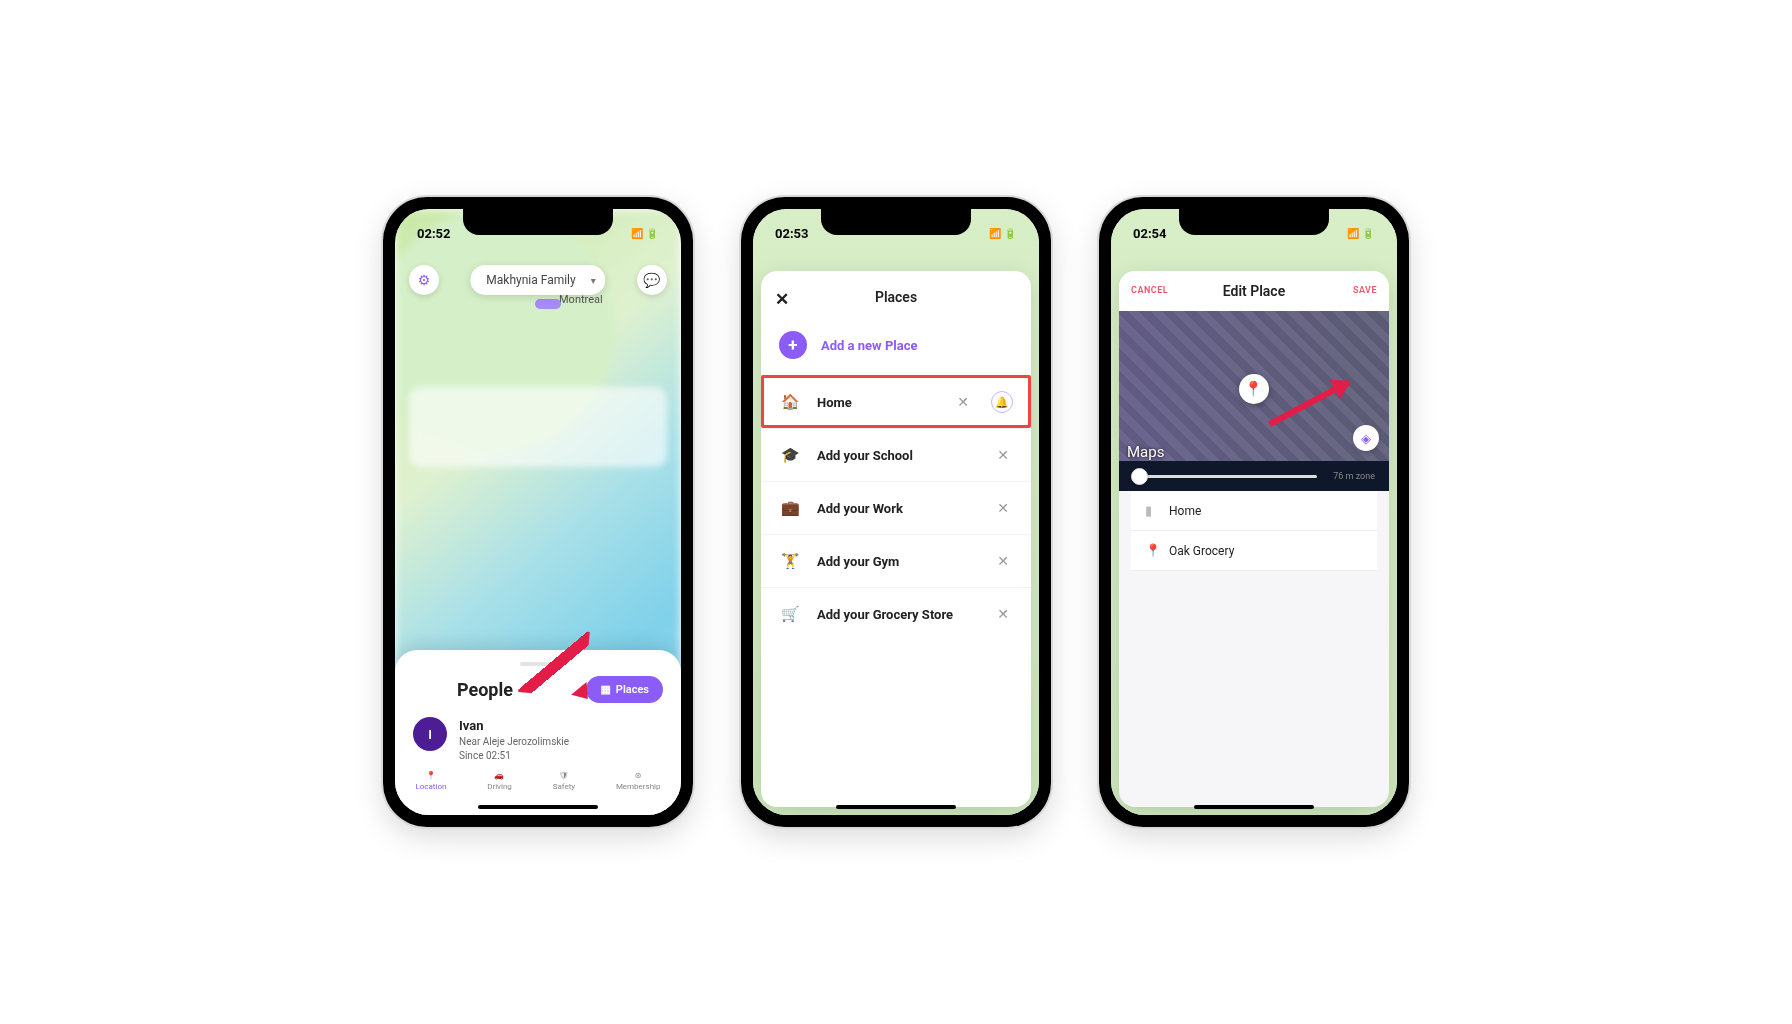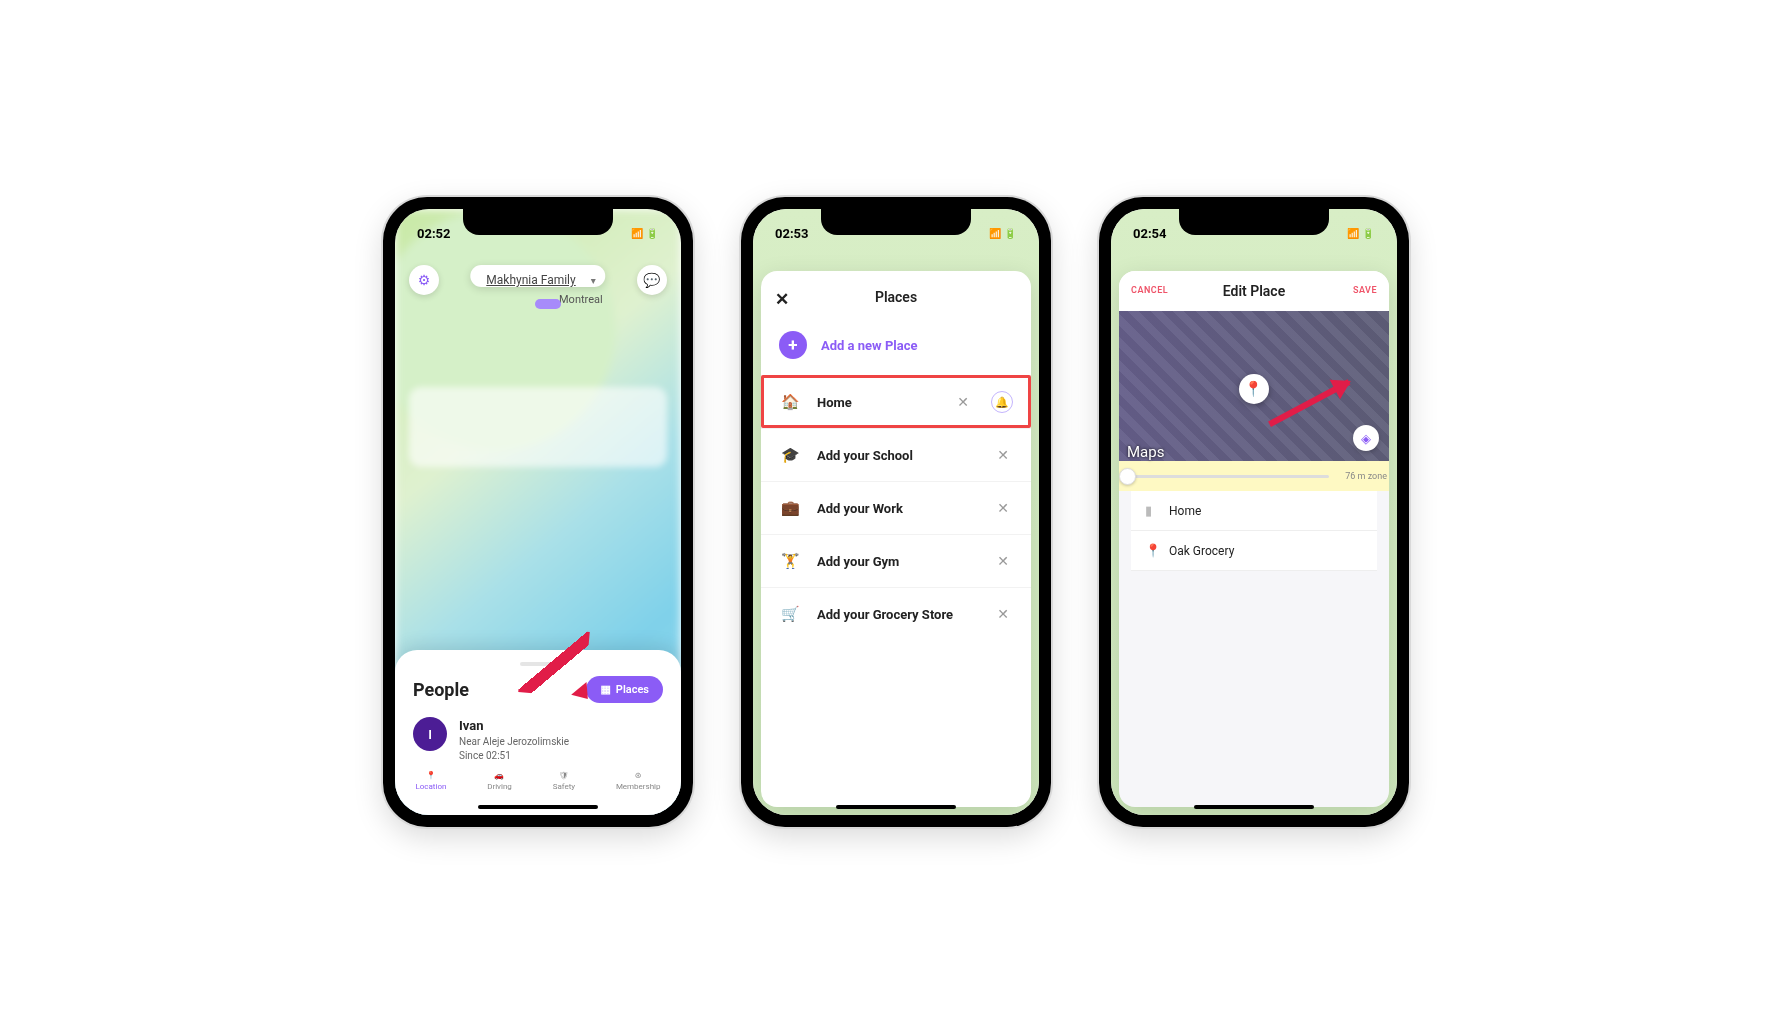"Makhynia Family" .p1-pill { padding: 8px 30px 0 16px -> 8px 30px 8px 16px; text-decoration: underline -> none }
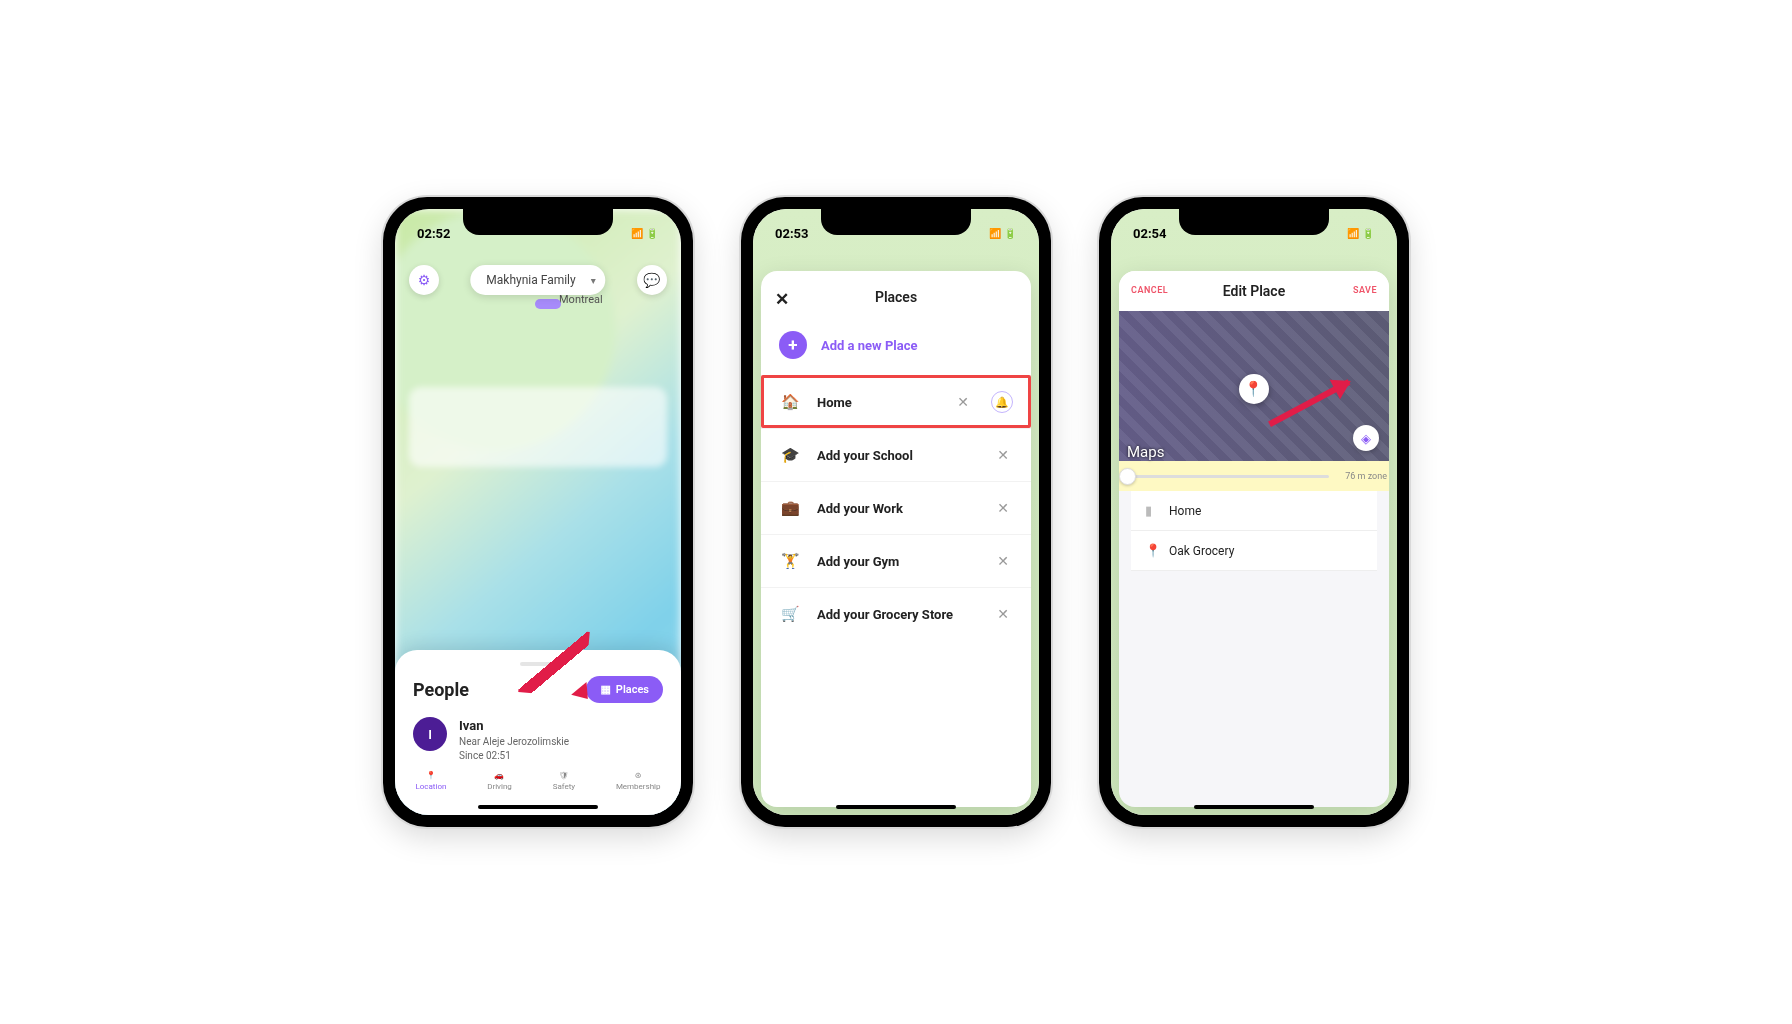"76 m zone" .p3-slider { background: #fef9c3 -> #0f172a; padding: 10px 2px -> 10px 14px }
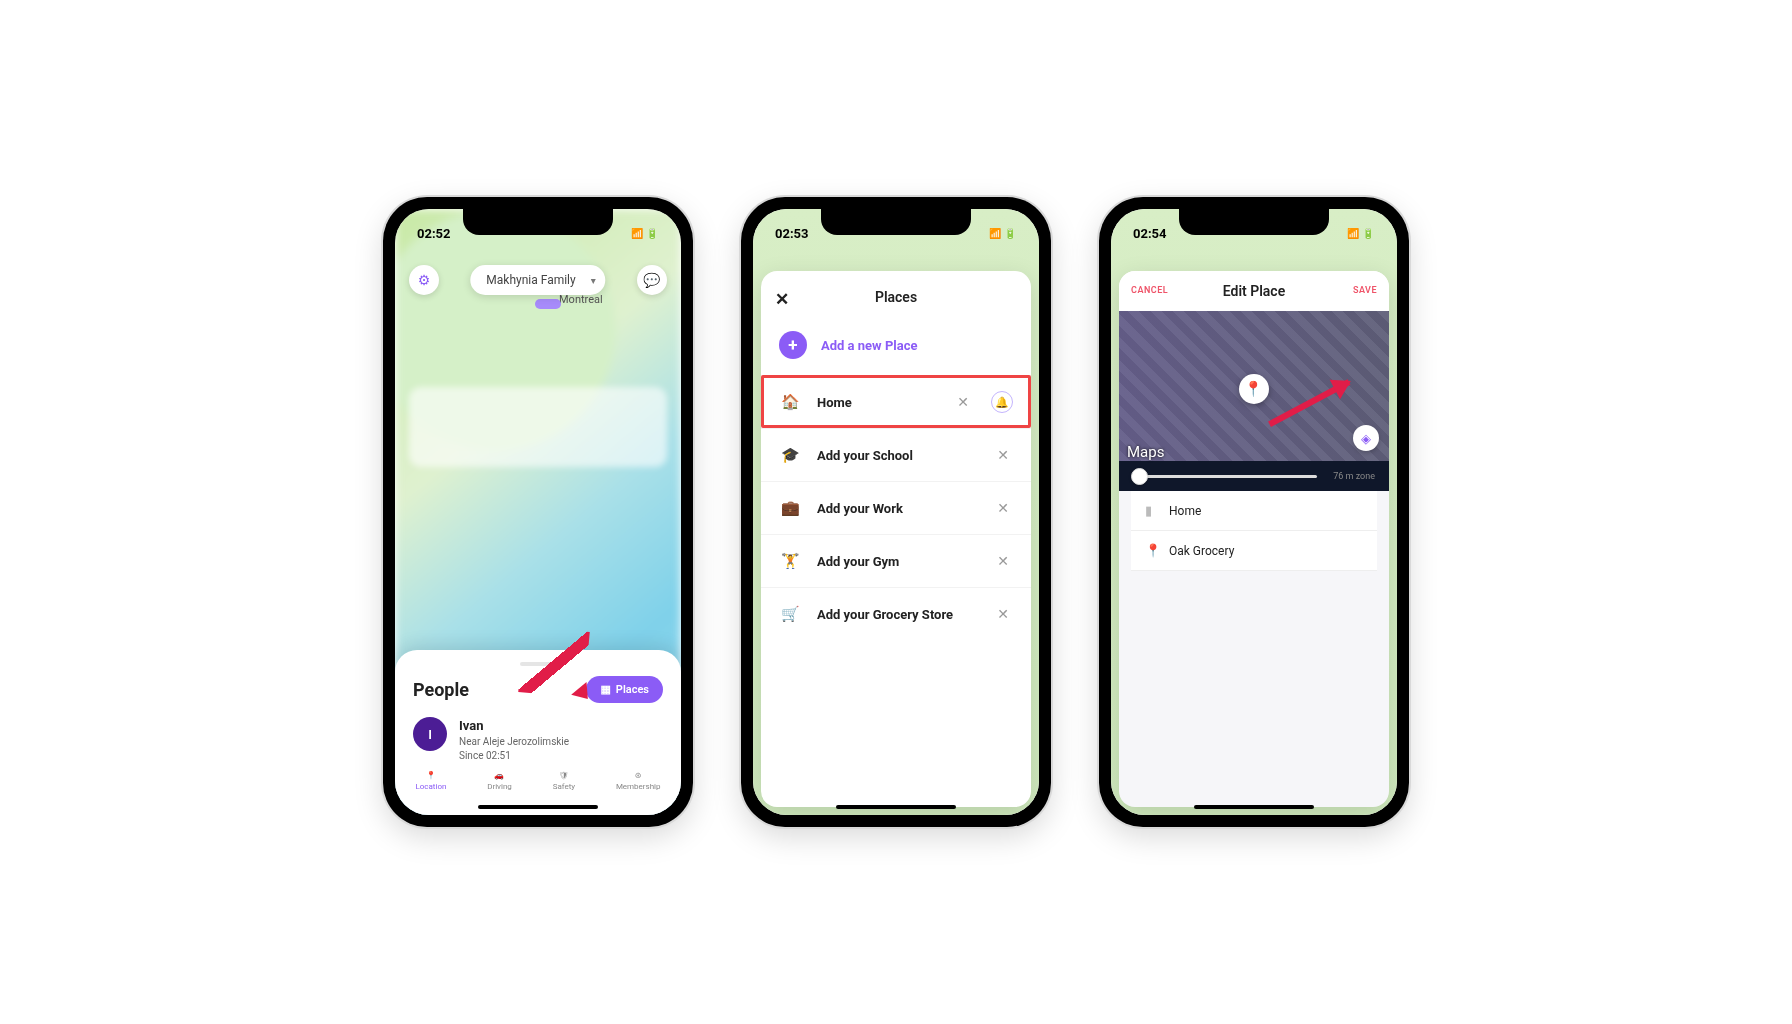"People" .p1-people { margin-left: none -> 44px }
